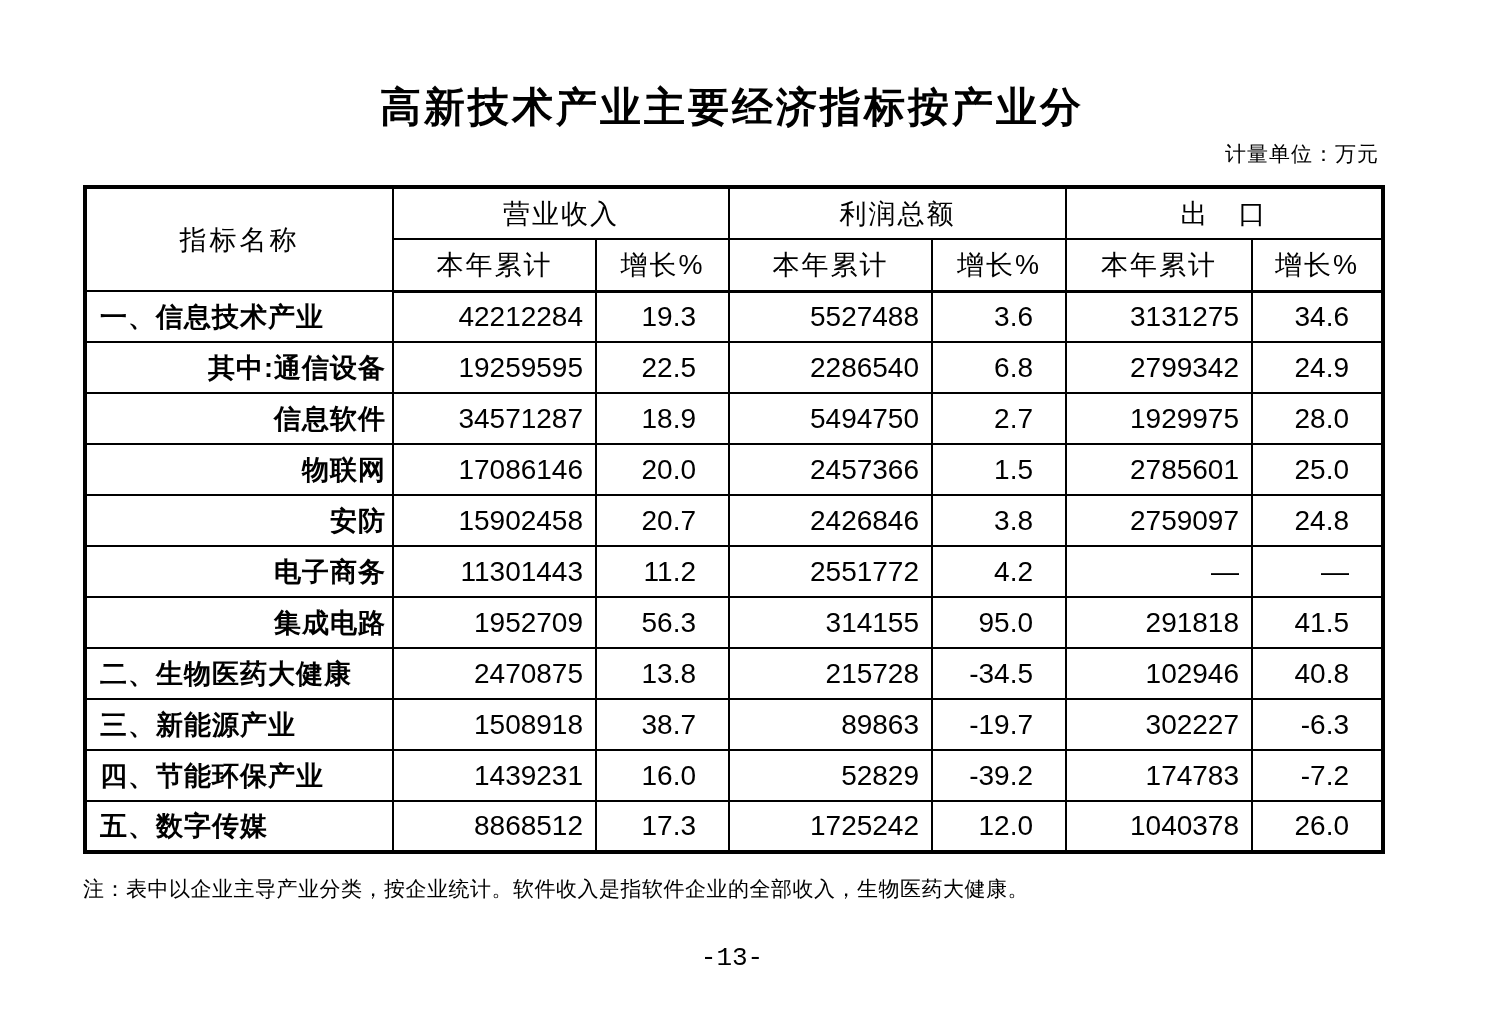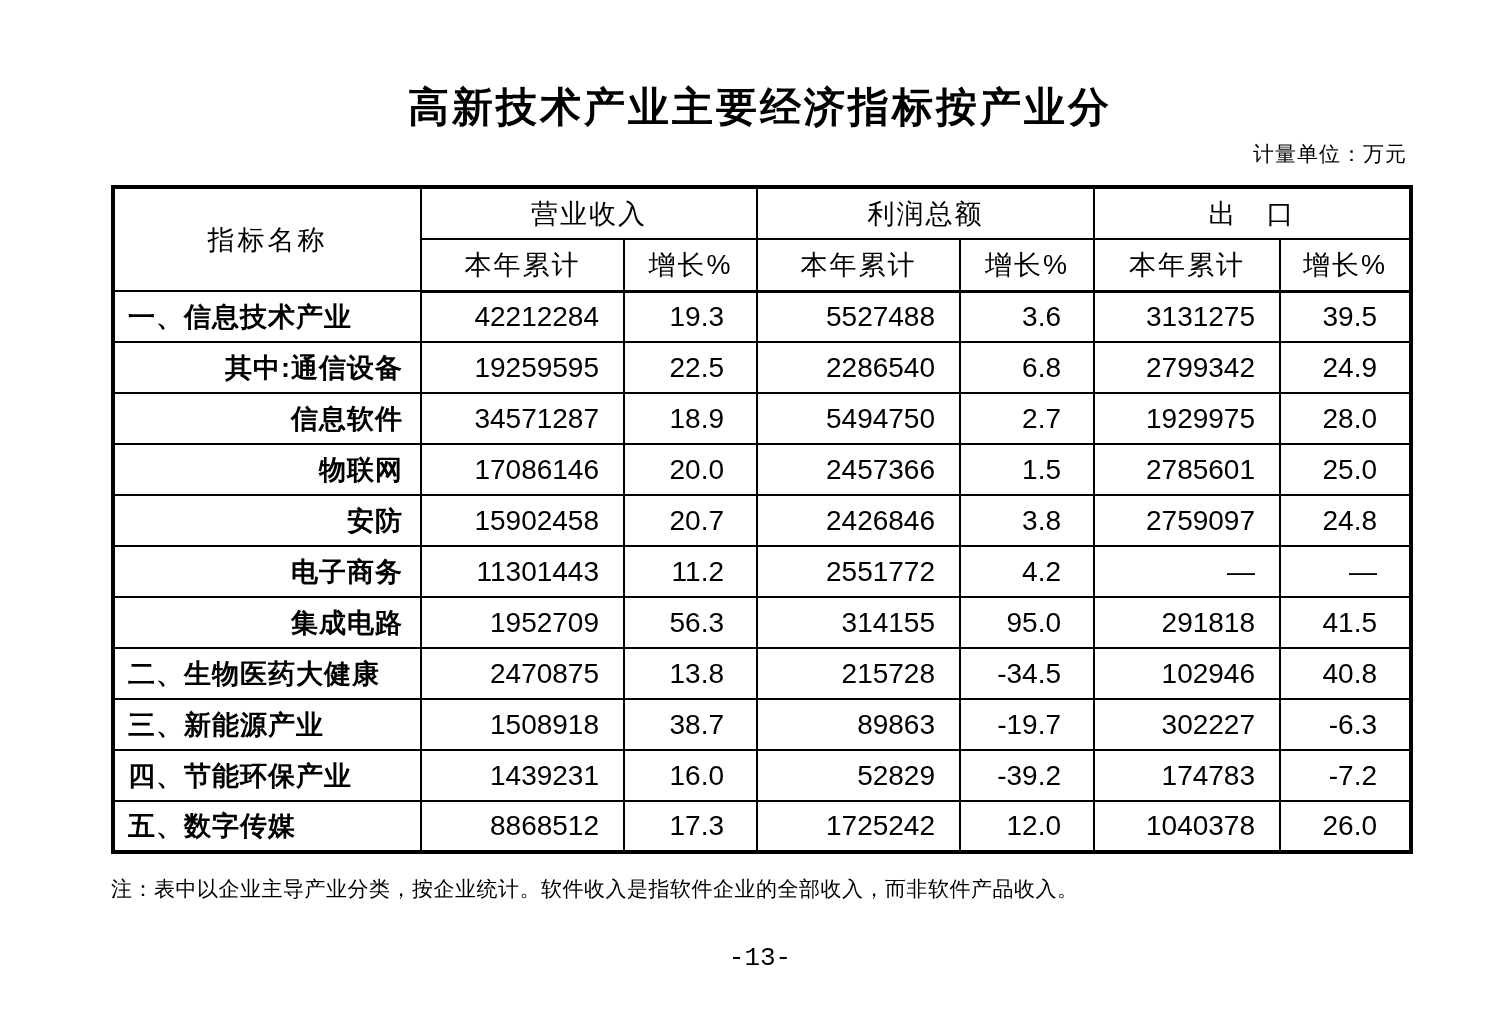"高新技术产业主要经济指标按产业分" .content { left: 111px -> 83px }
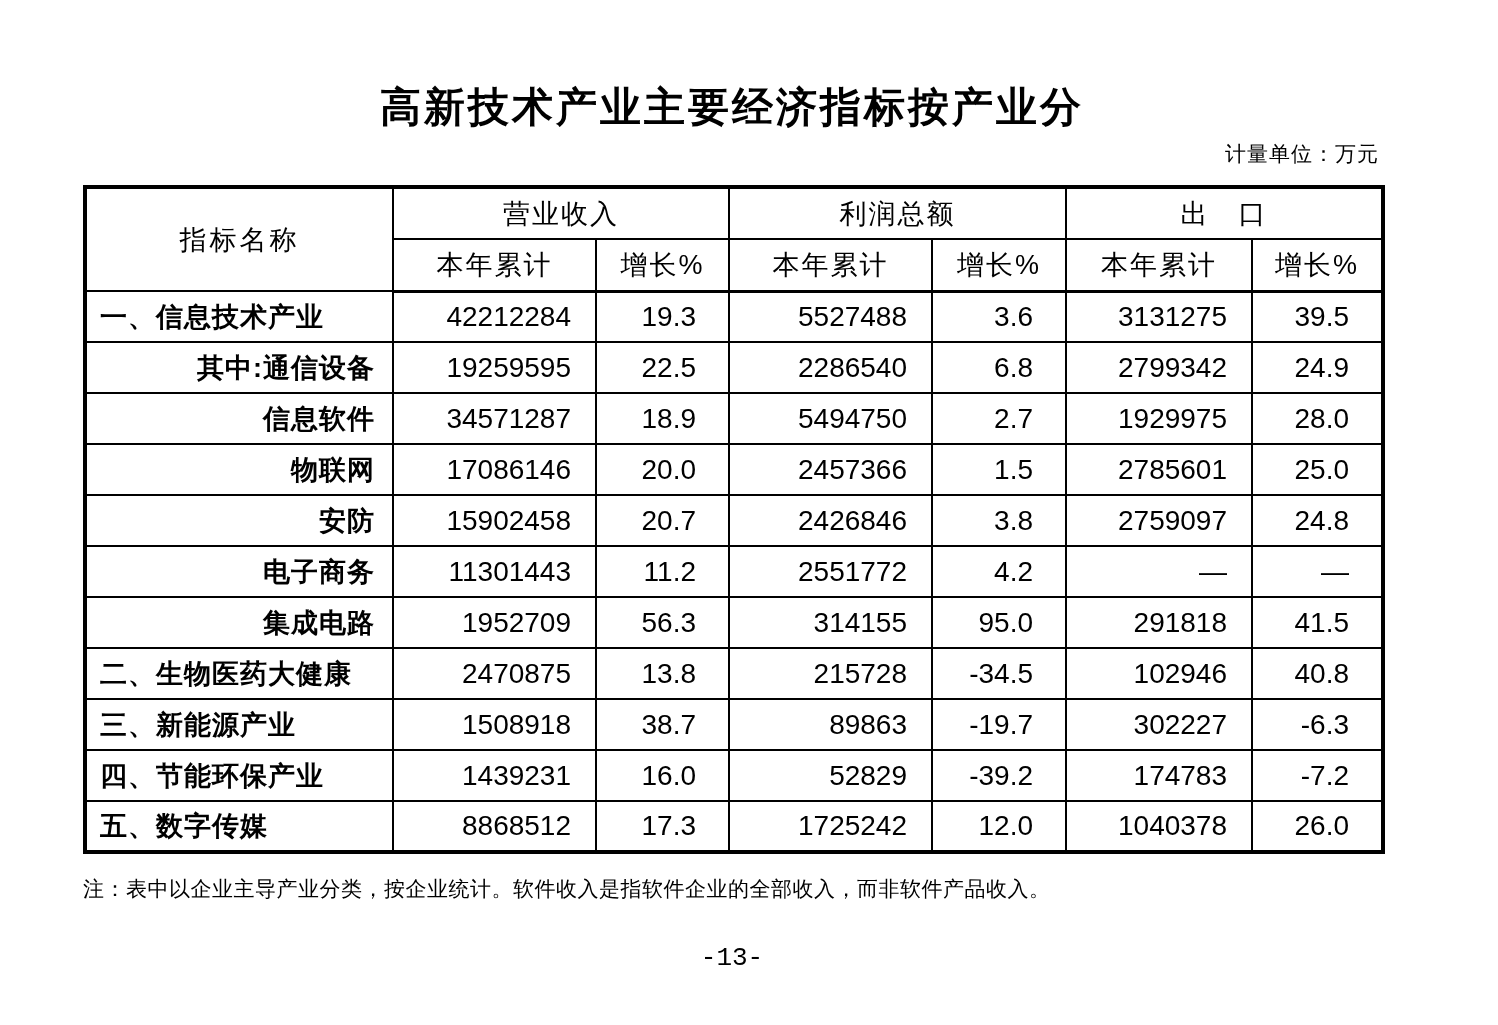"42212284" .ind-table td.cum { padding-right: 24px -> 12px }
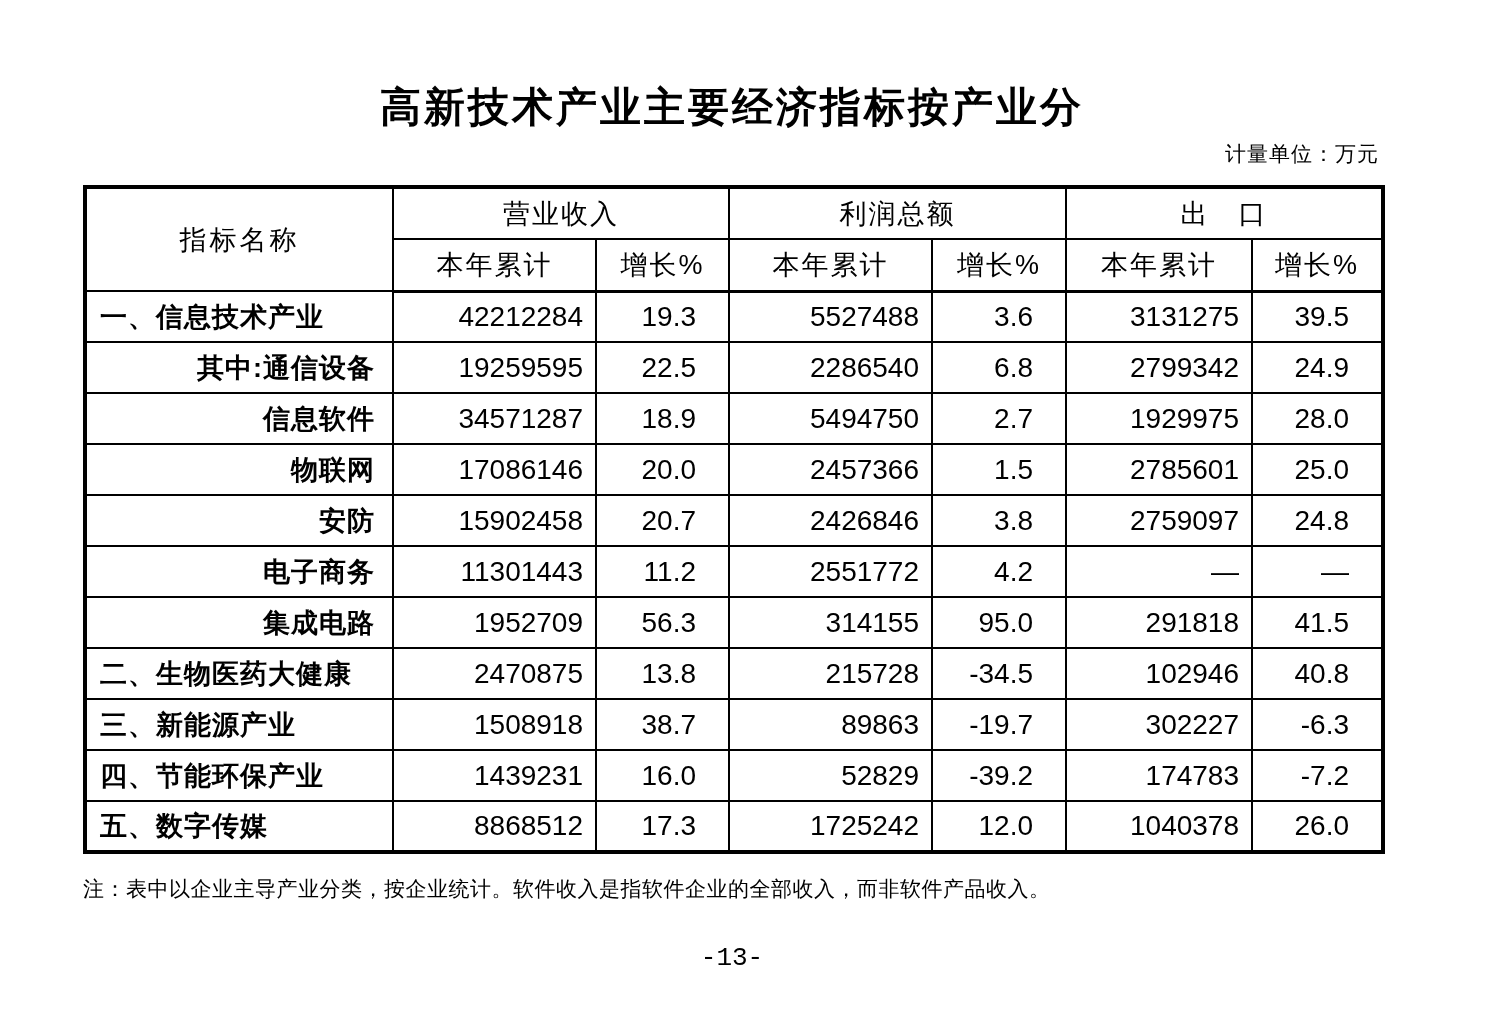"39.5" td.num { text: 39.5 -> 34.6 }
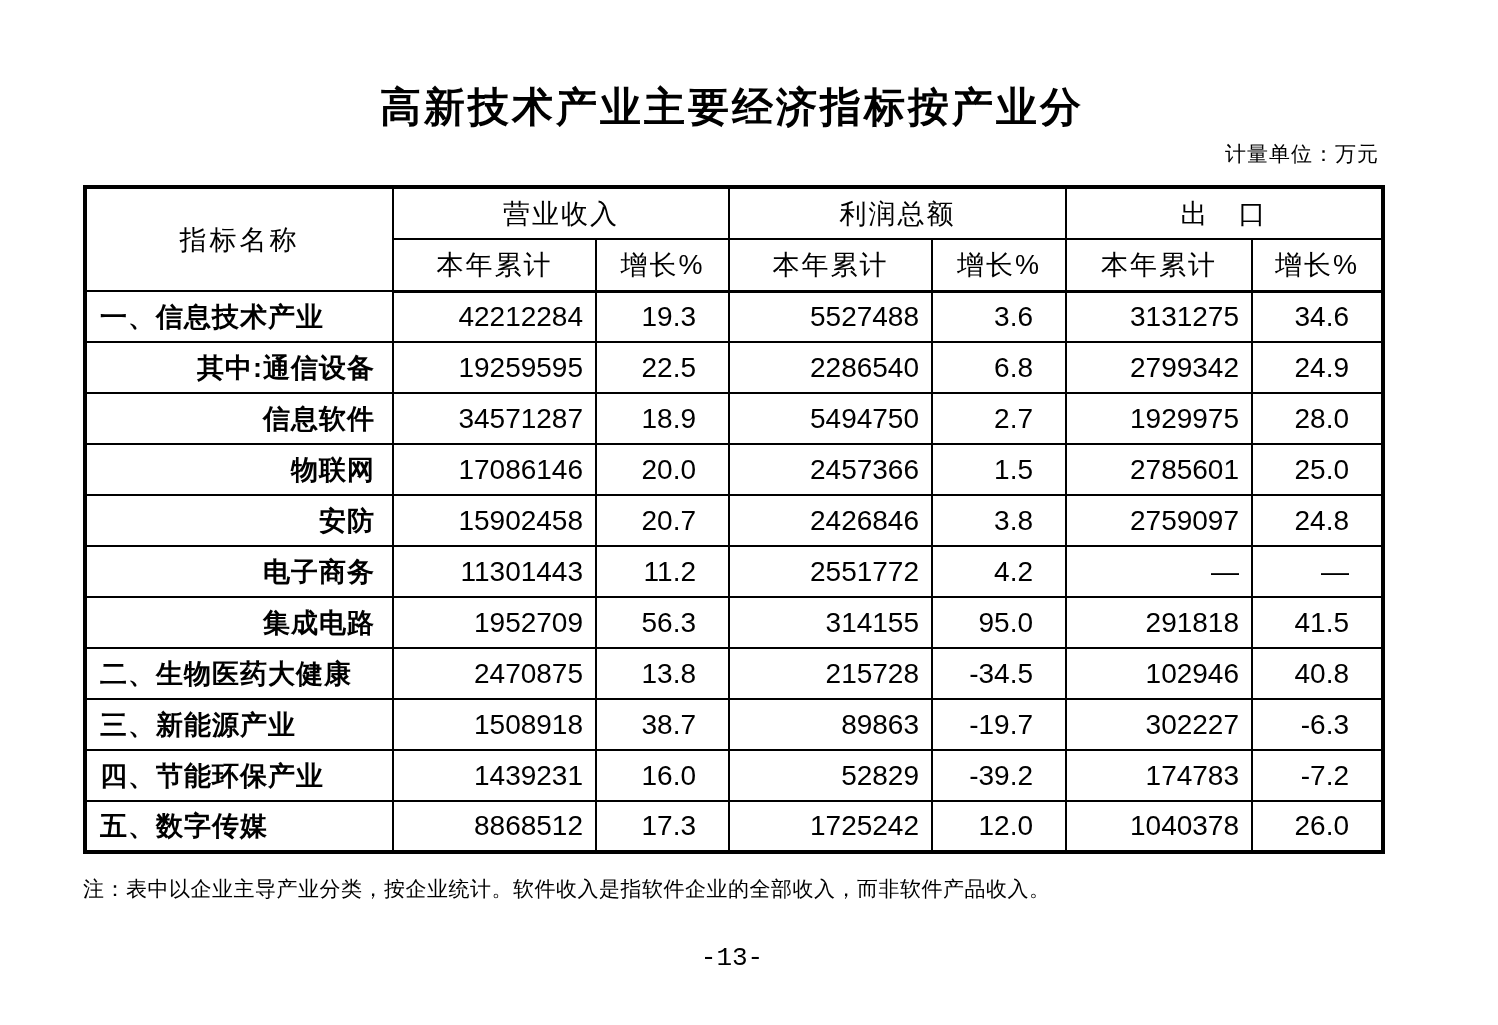"其中:通信设备" .ind-table tr.sub td.lbl { padding-right: 17px -> 6px }
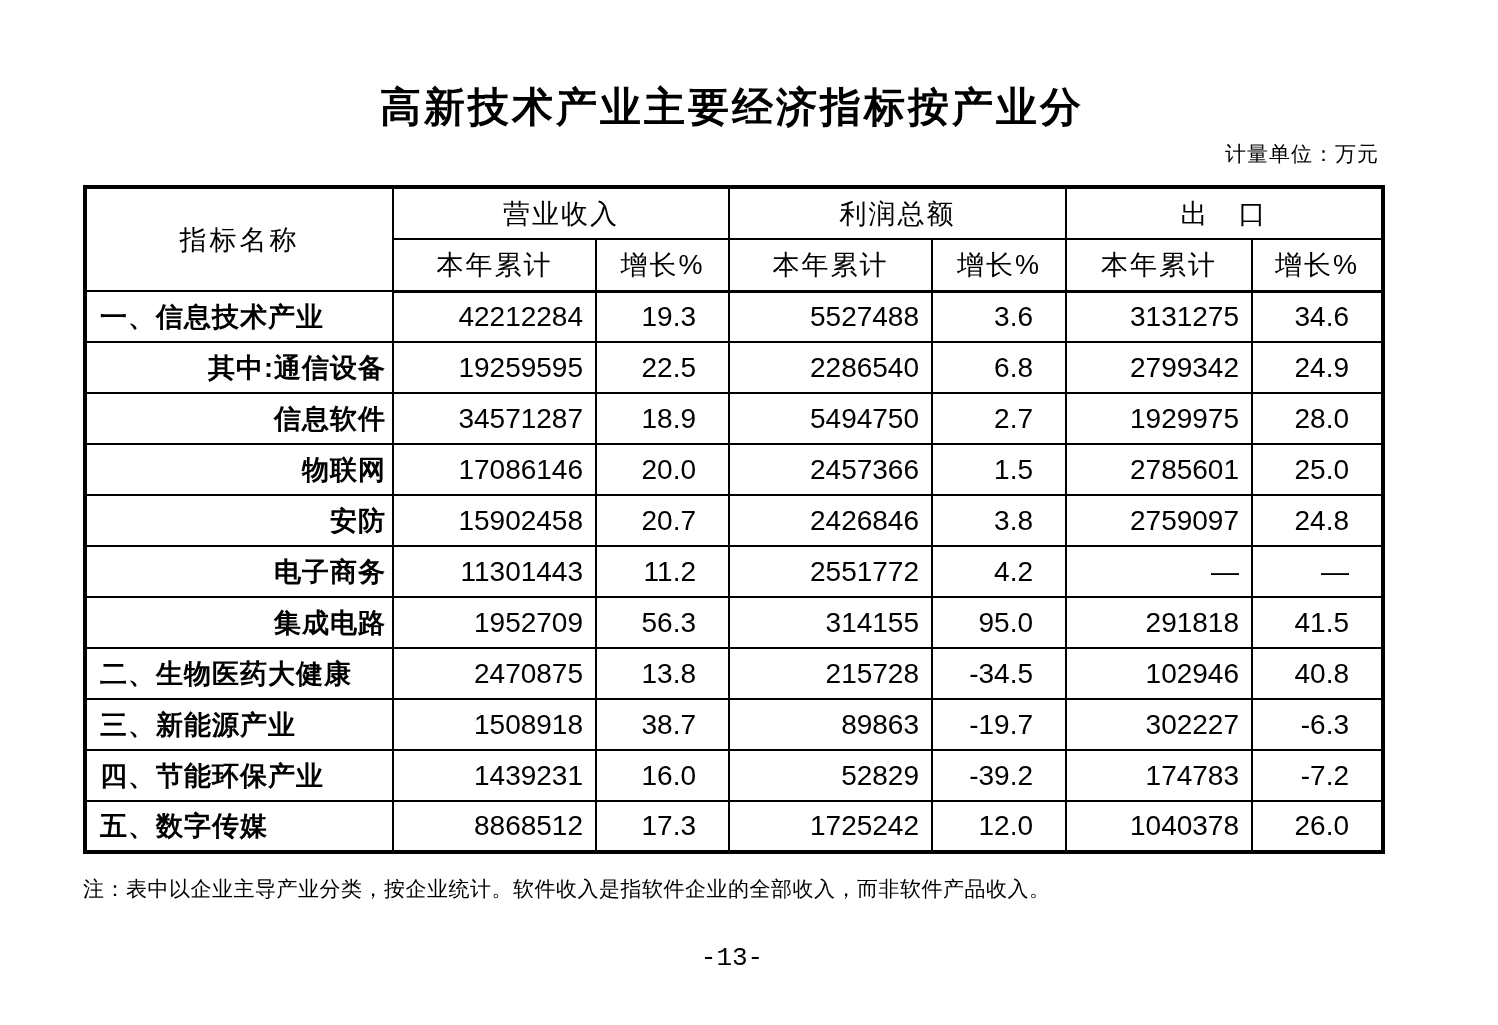"注：表中以企业主导产业分类，按企业统计。软件收入是指软件企业的全部收入，而非软件" div.footnote { text: 而非软件产品收入 -> 生物医药大健康 }
